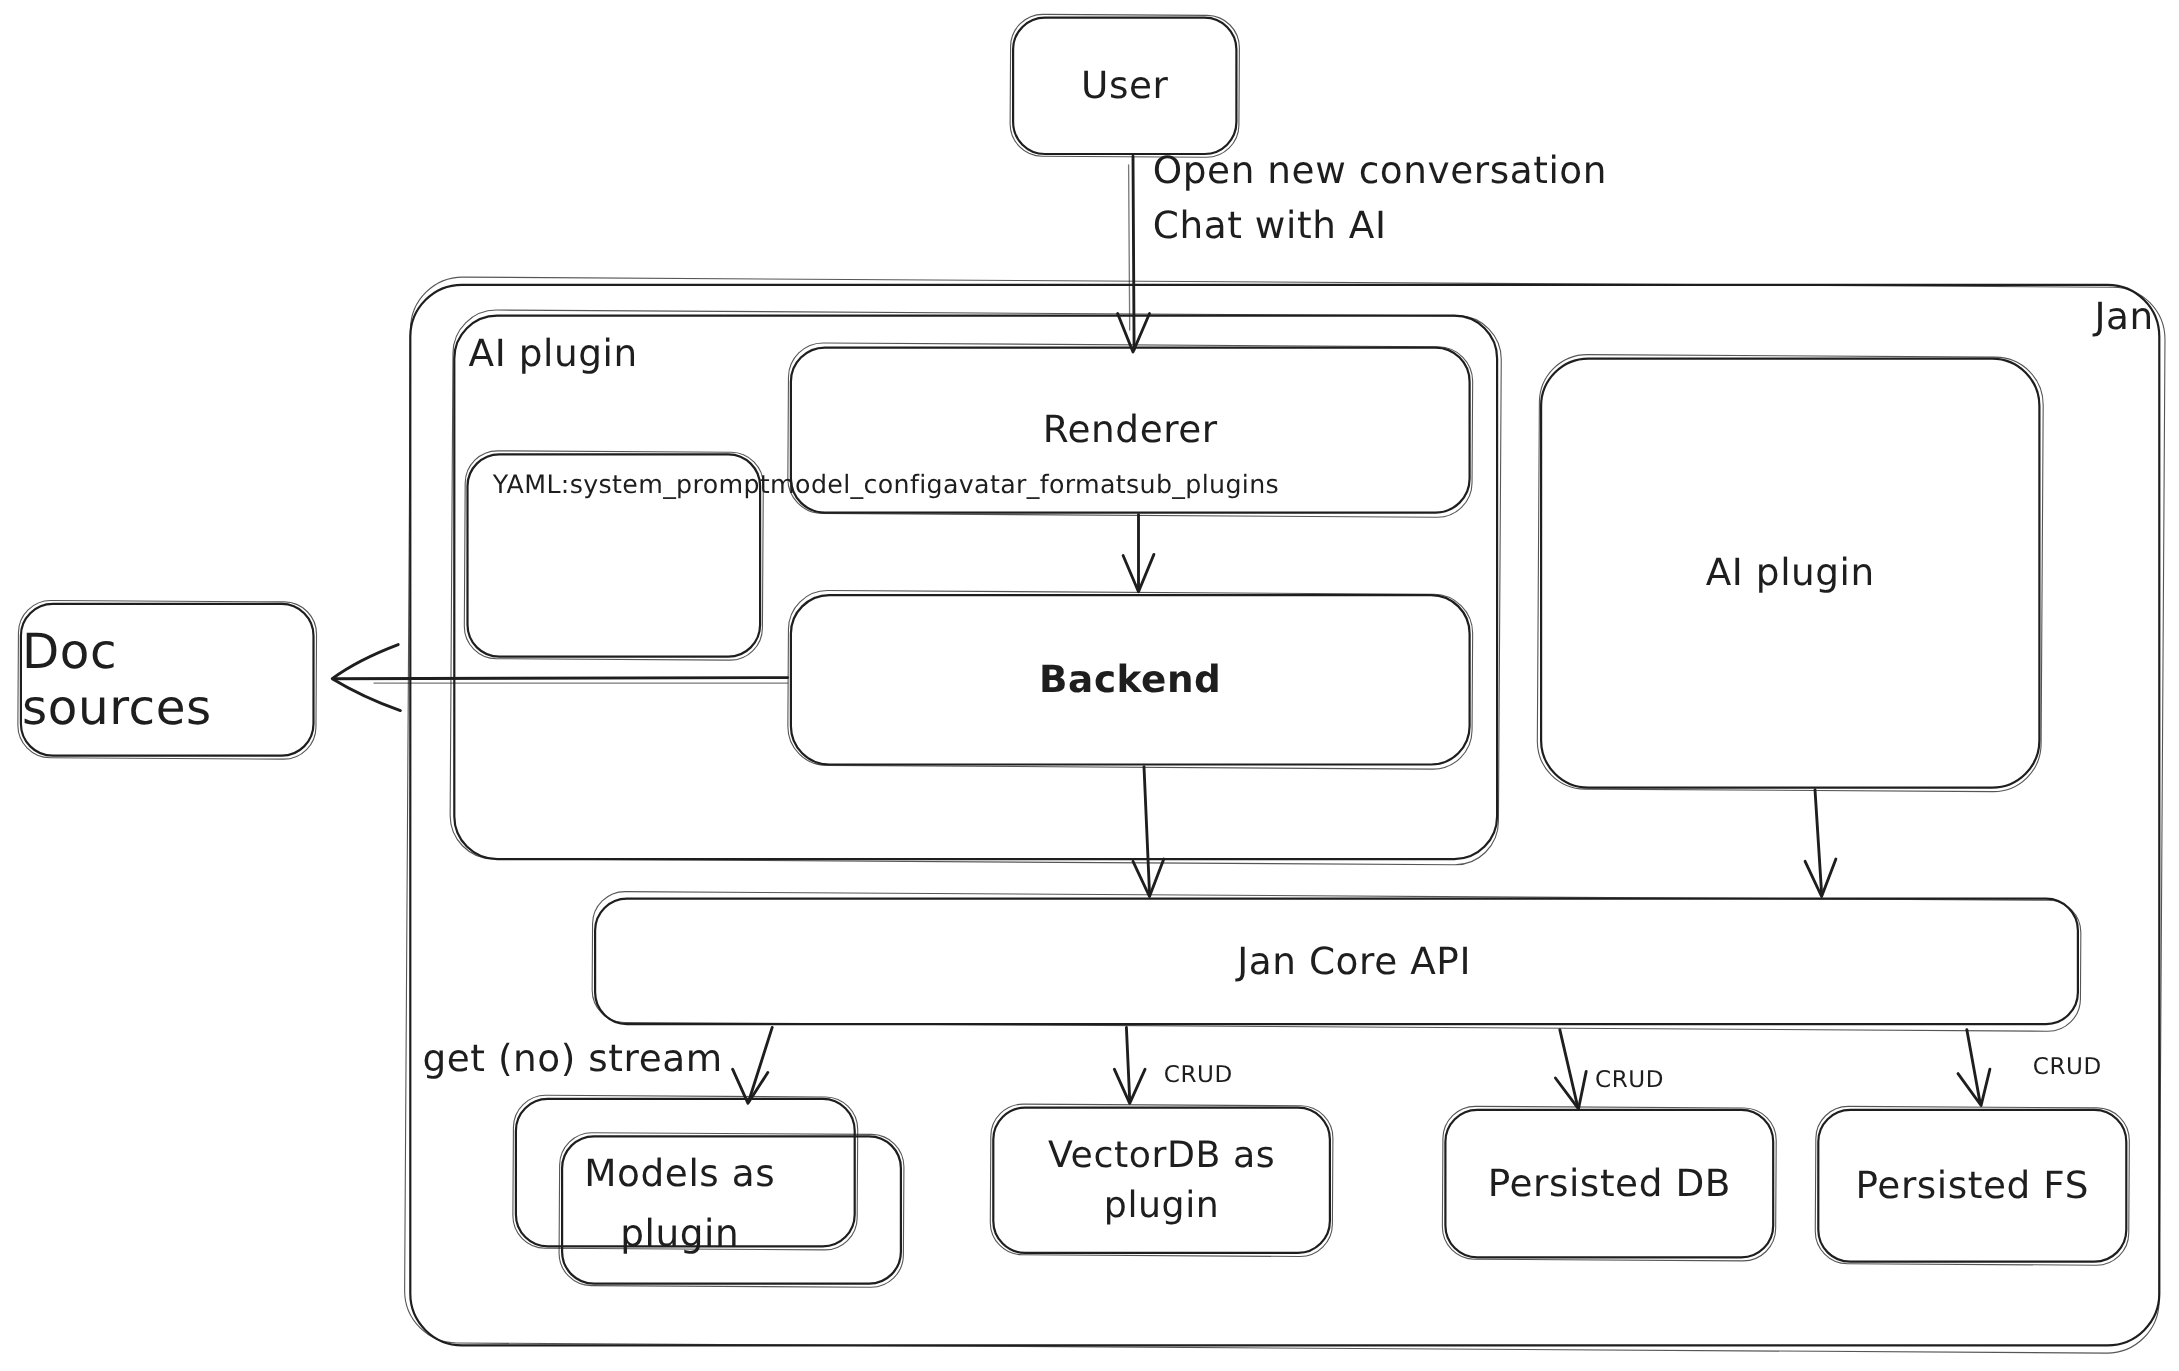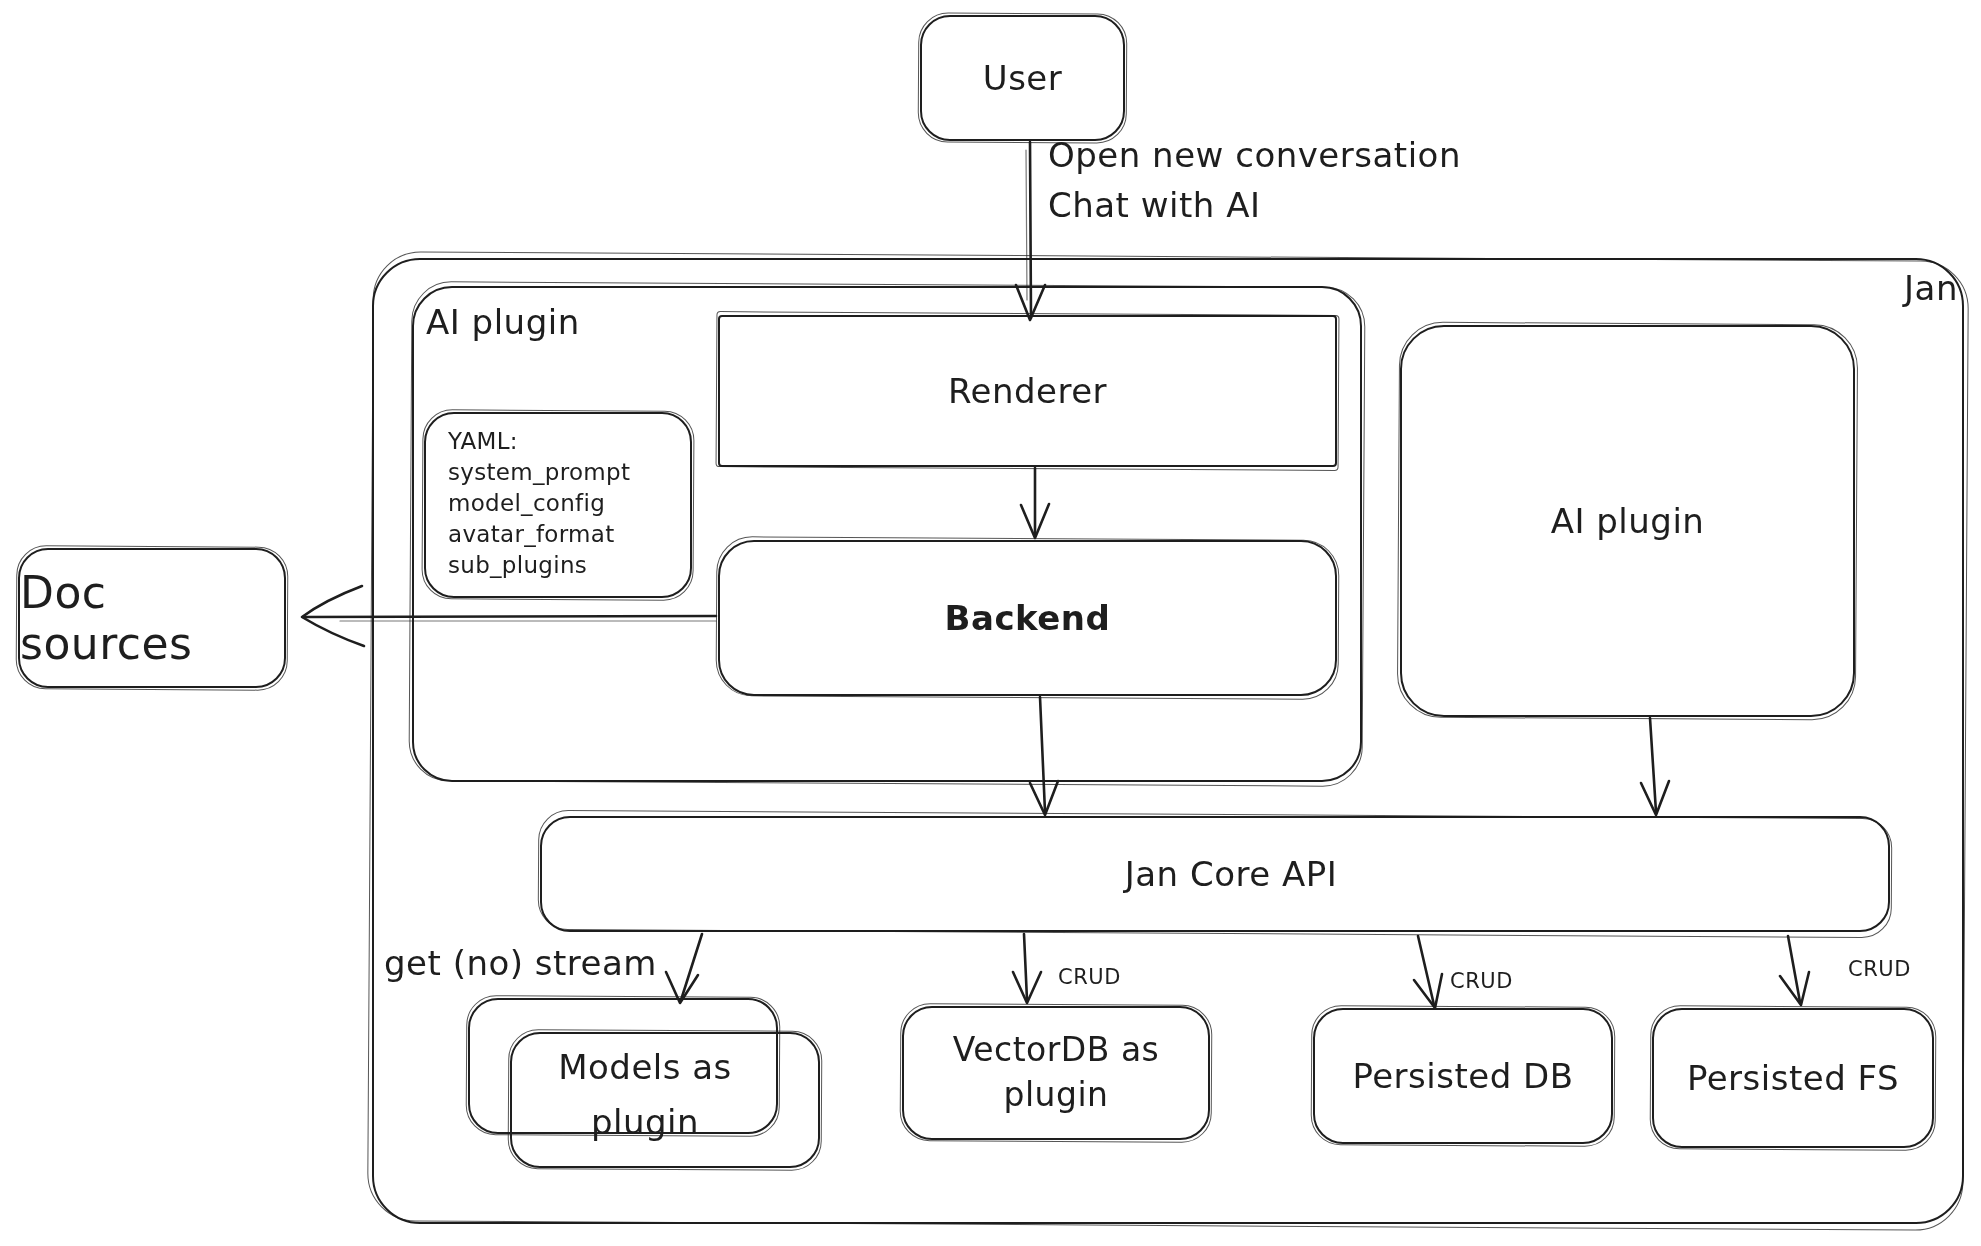"Renderer" div.box { border-radius: 4px -> 32px }
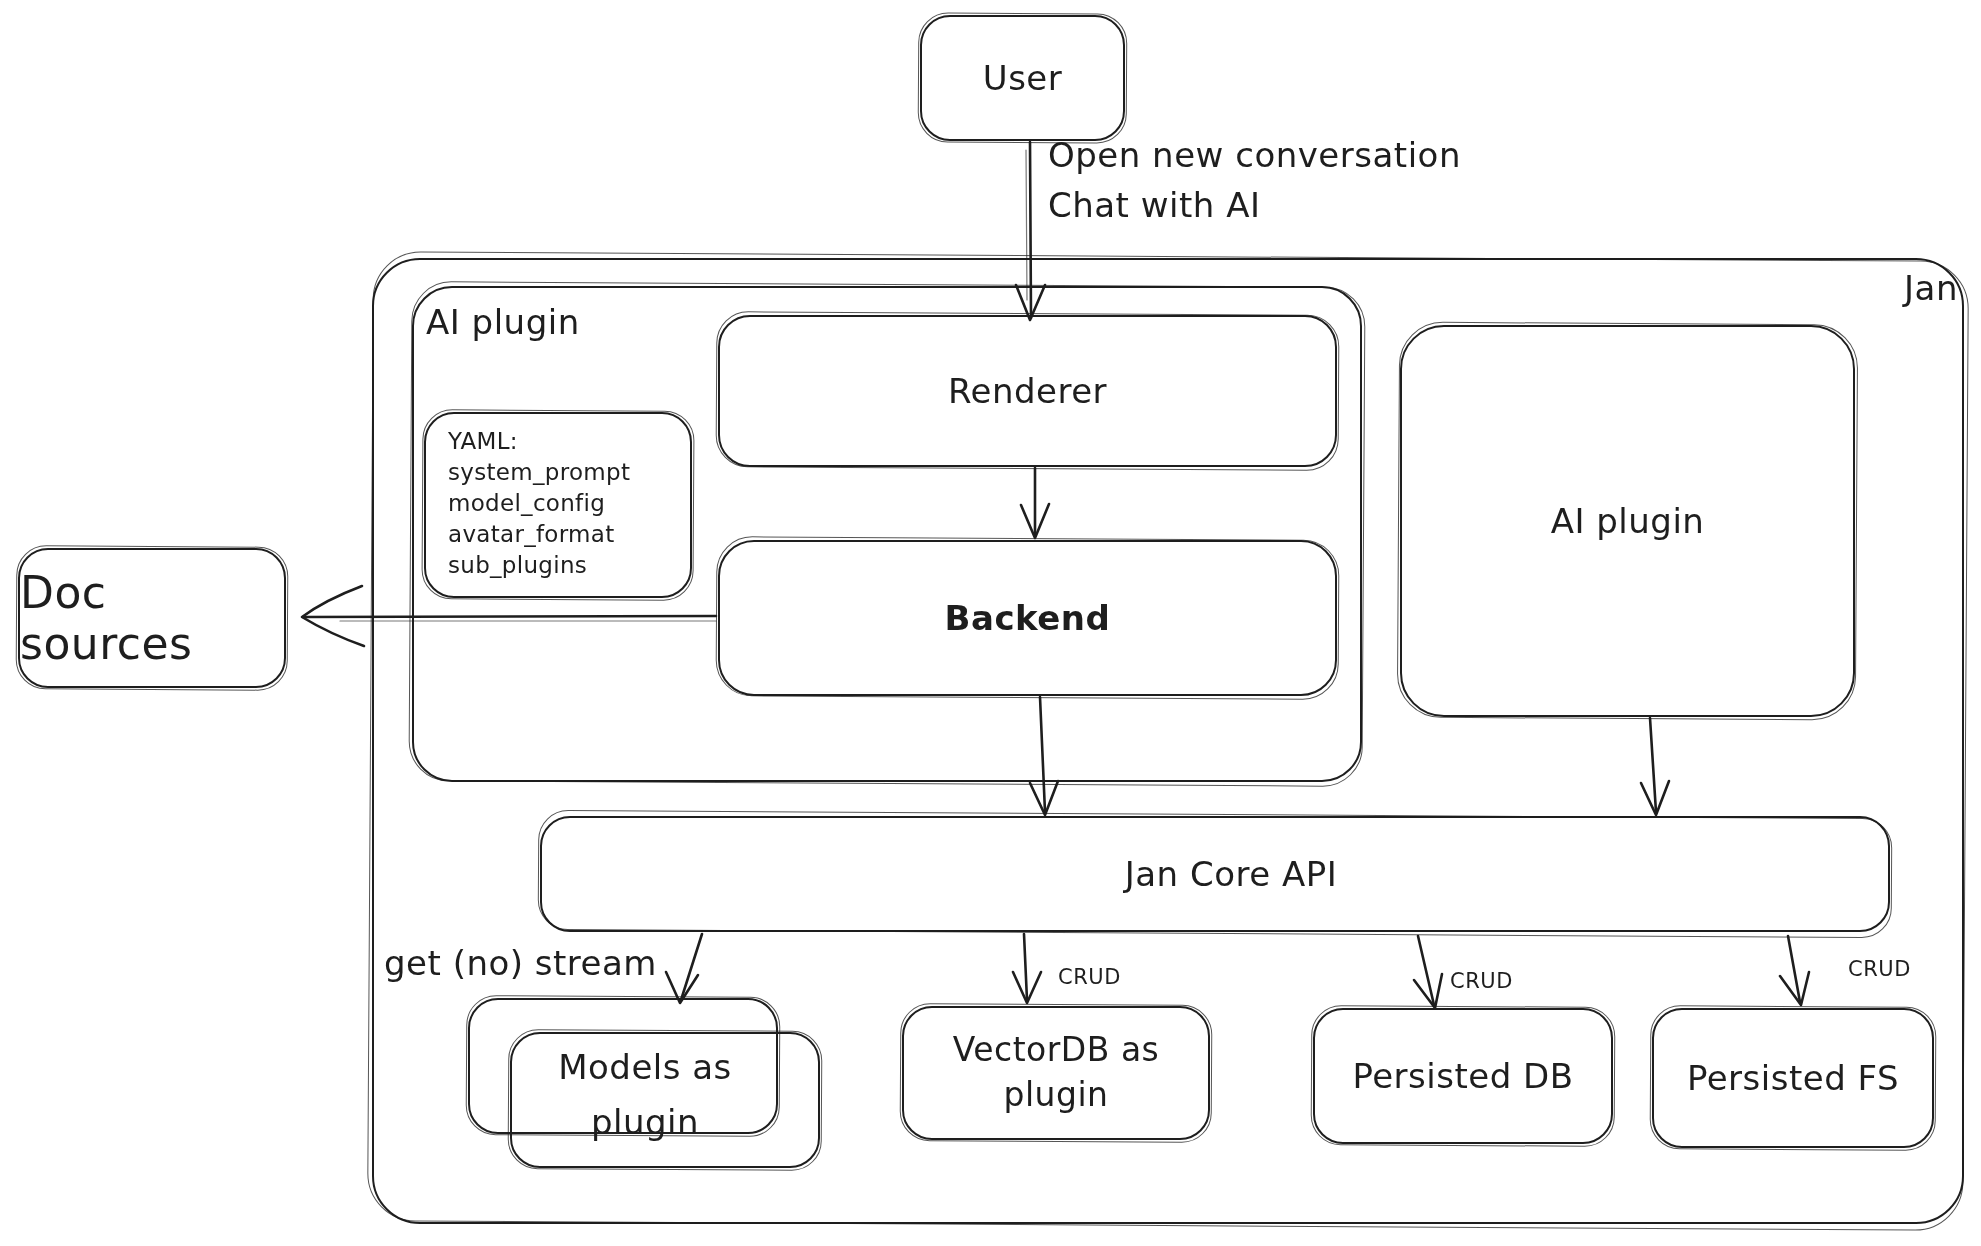"YAML:" .note { flex-direction: column -> row }
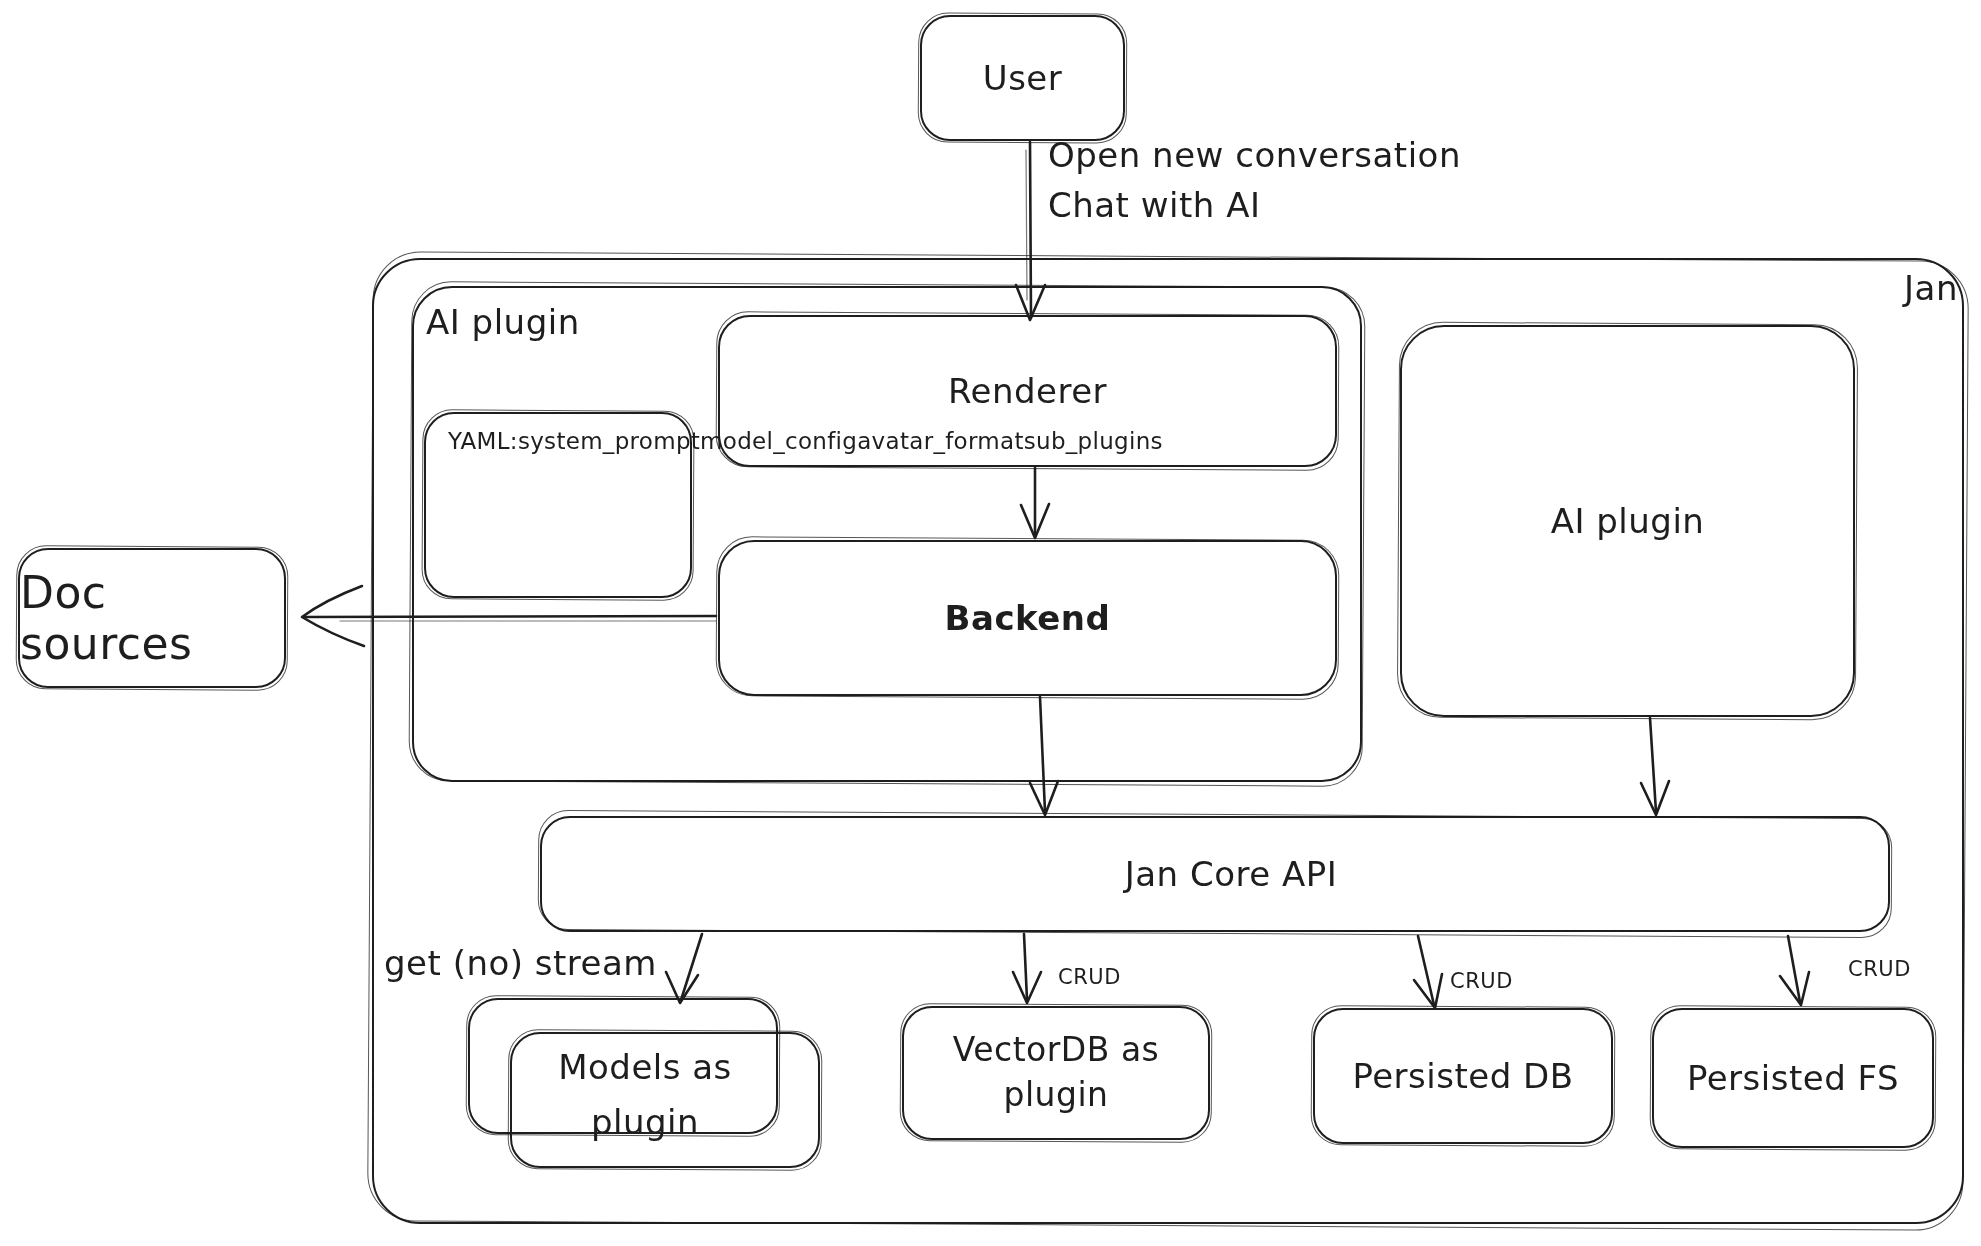"Models as" div.edge-label { left: 485px -> 458px }
